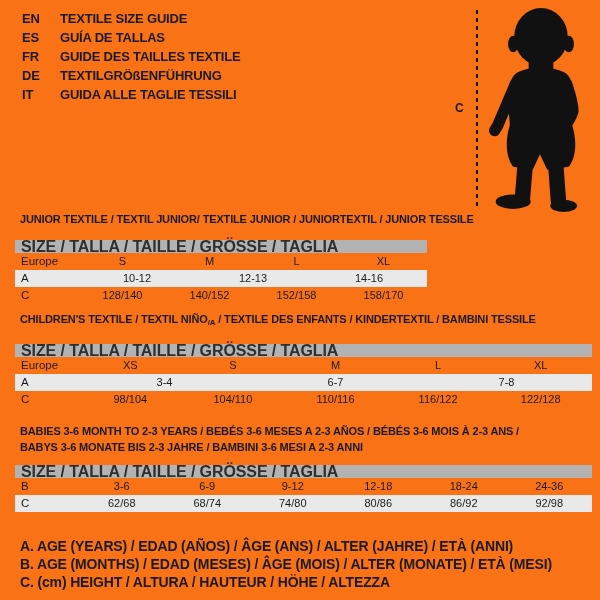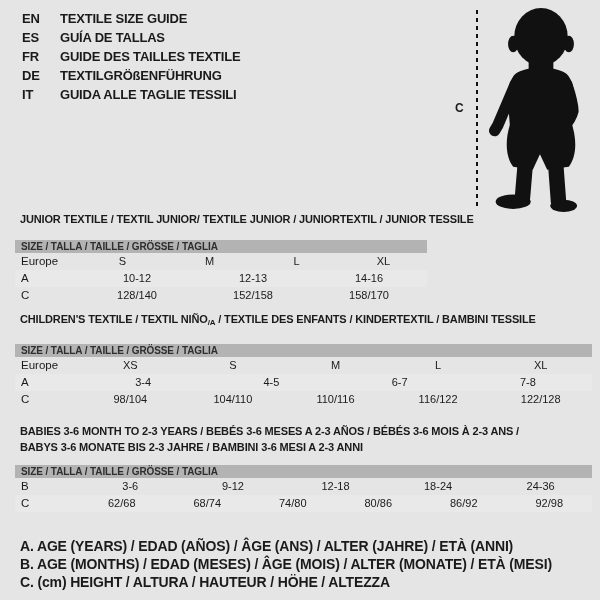"EN" .page { background: #e5e5e5 -> #f97316 }
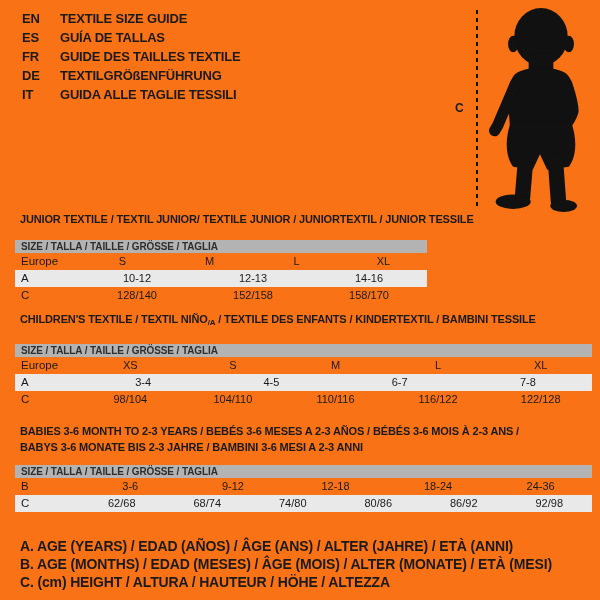"SIZE / TALLA / TAILLE" .thead { font-size: 10px -> 16px }
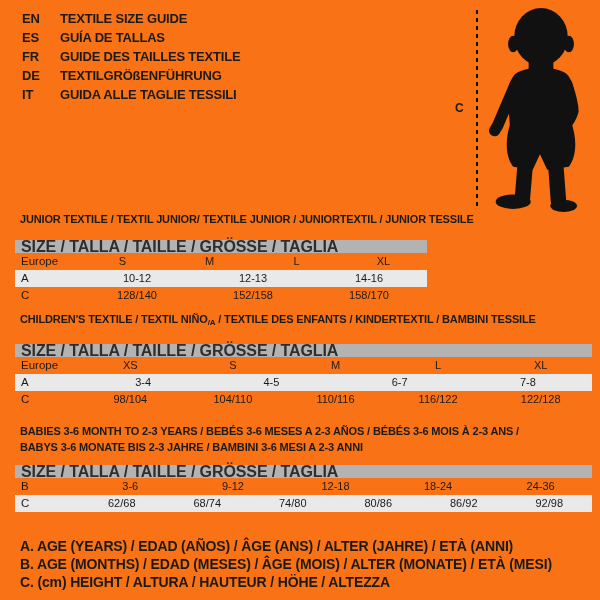"140/152" div.tcell { html: none -> <div>140/152</div> }
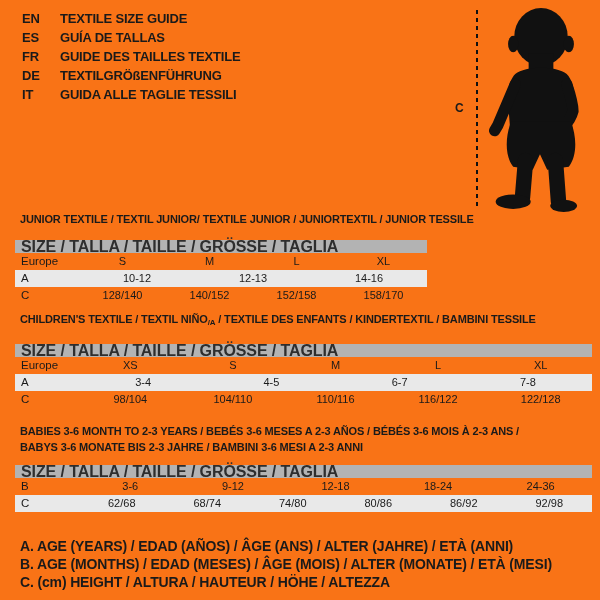"4-5" div.tcell { html: <div>4-5</div> -> none }
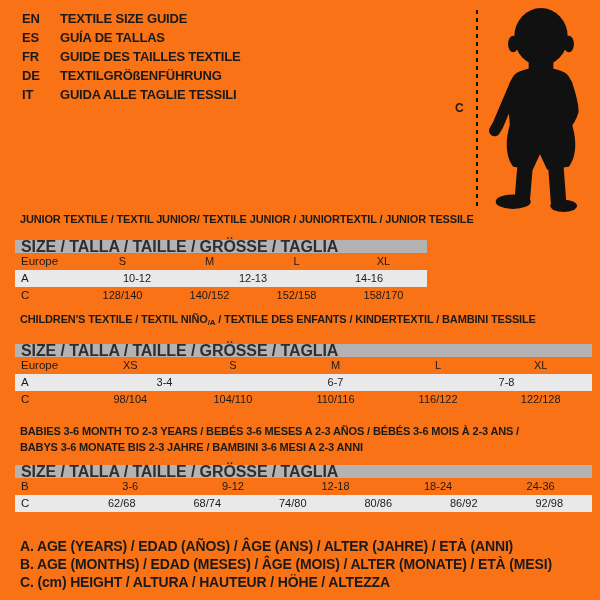"6-9" div.tcell { html: none -> <div>6-9</div> }
